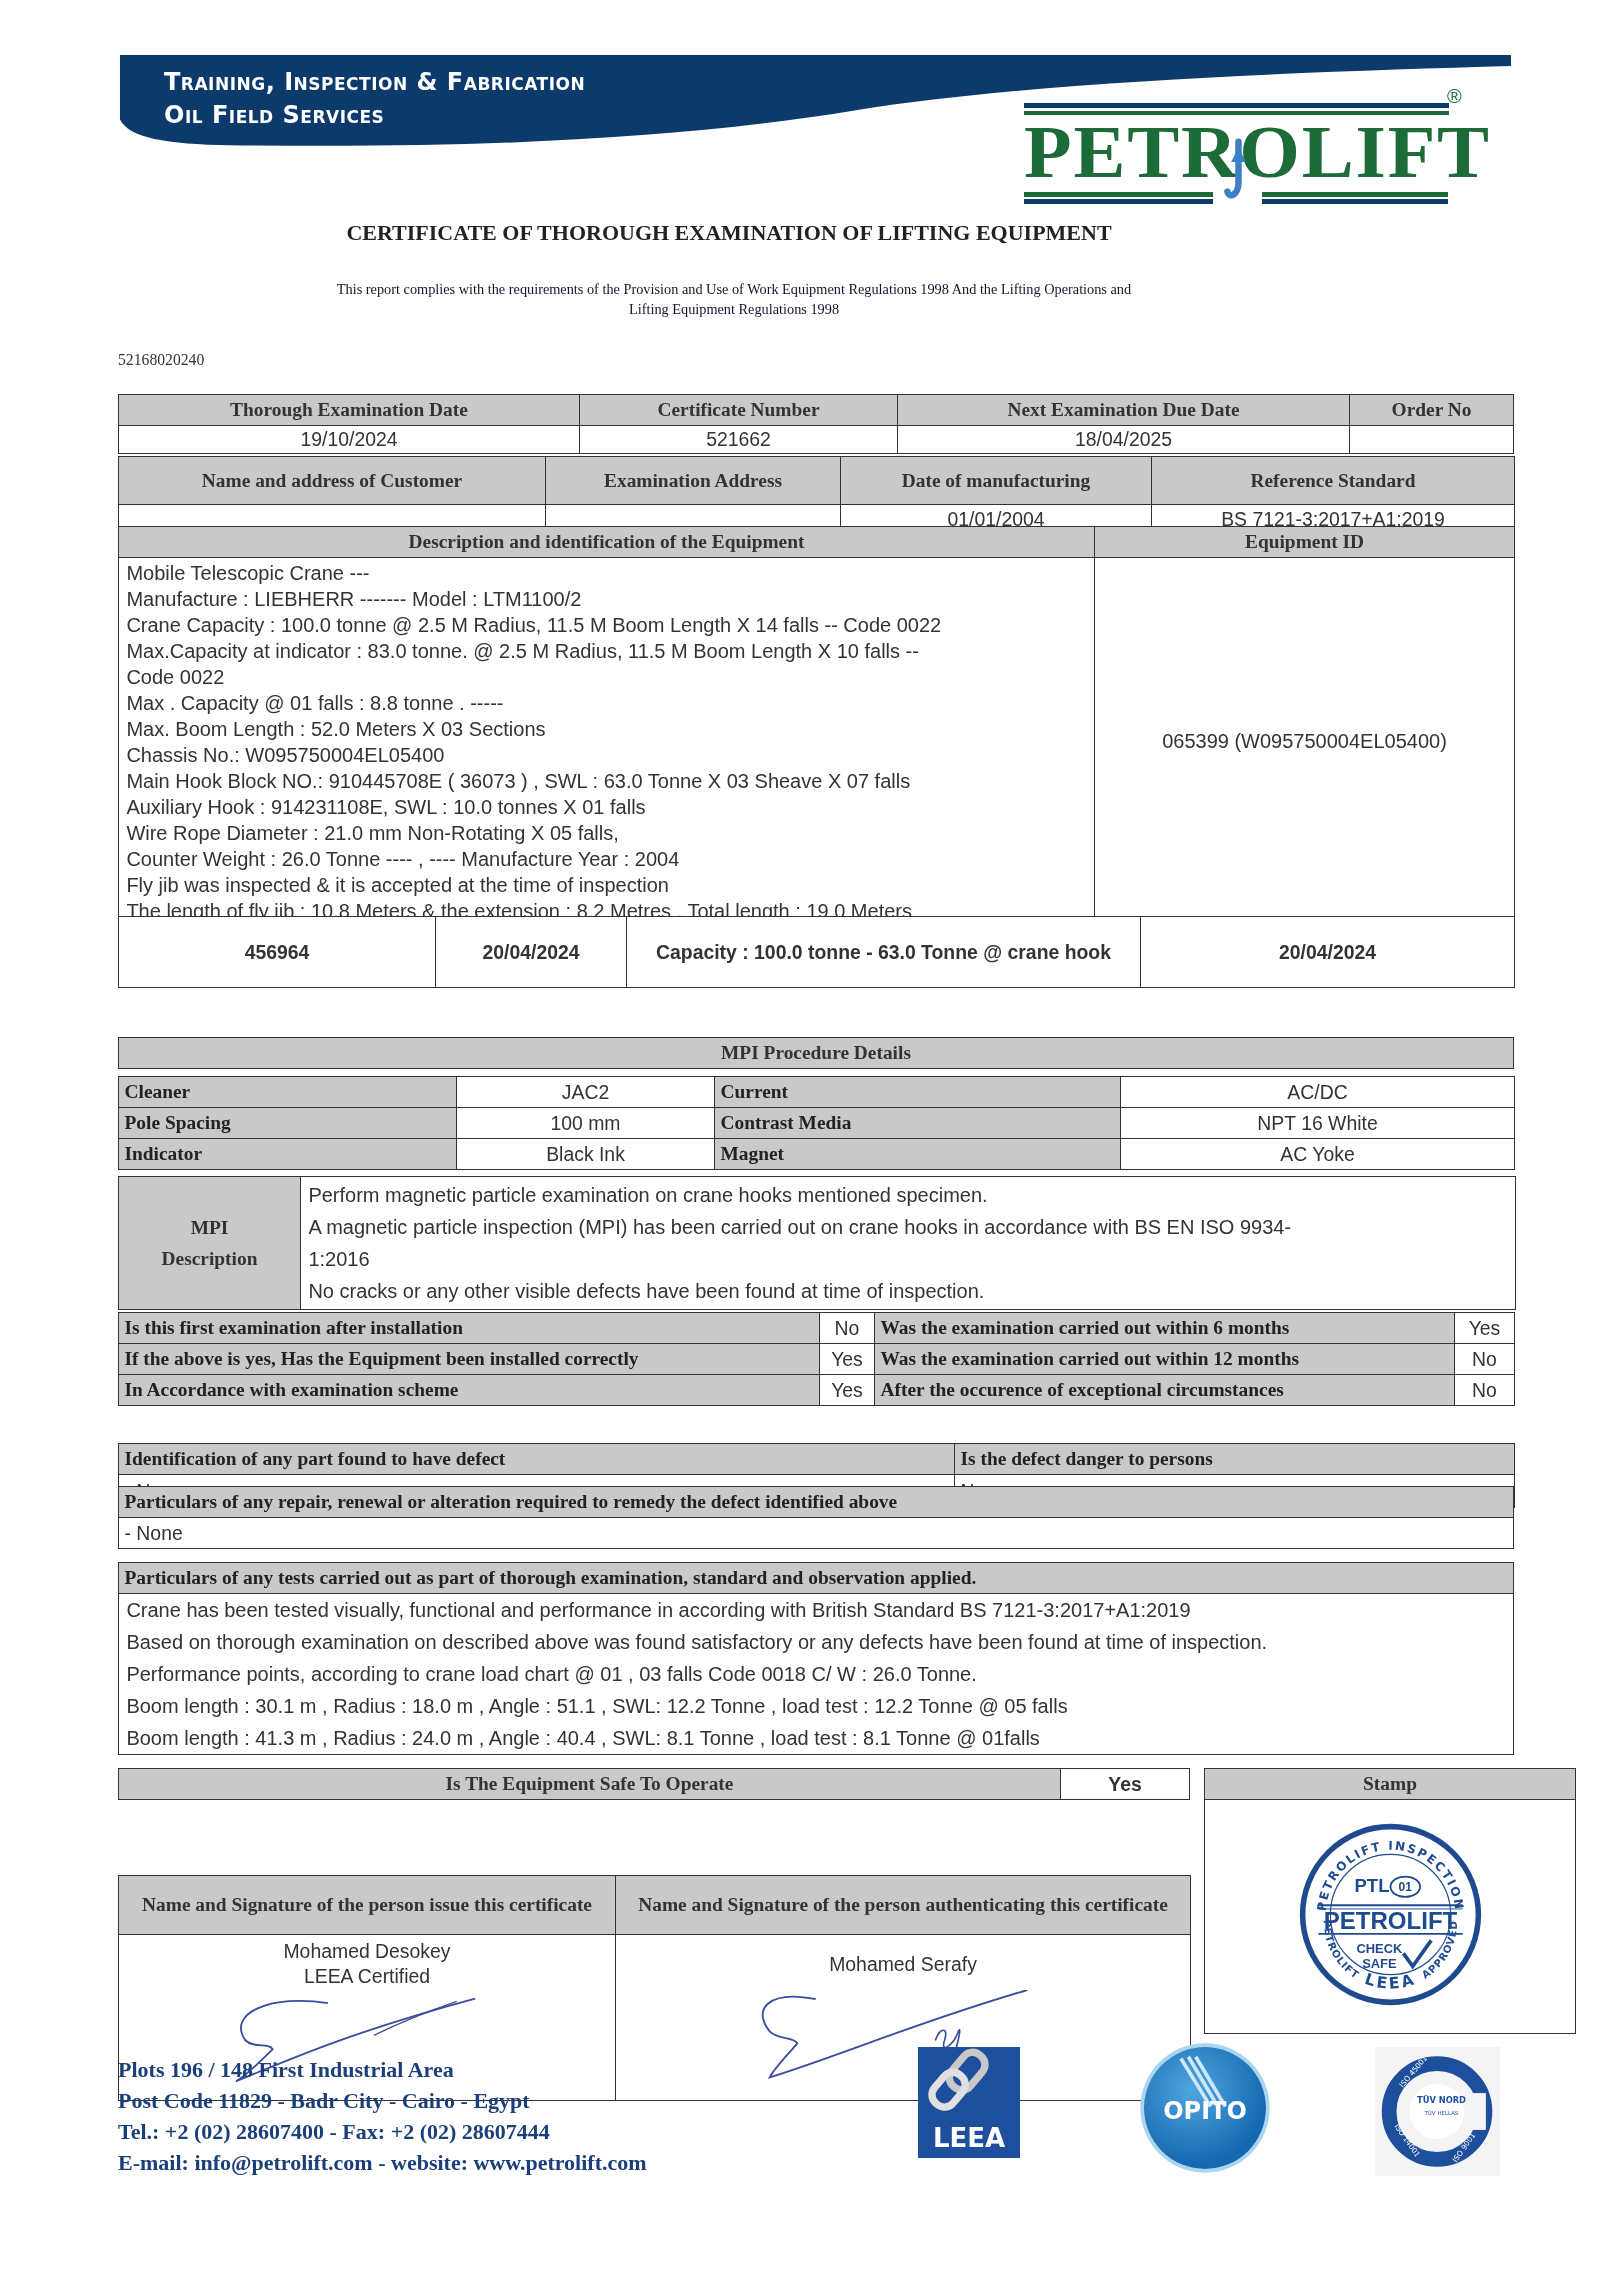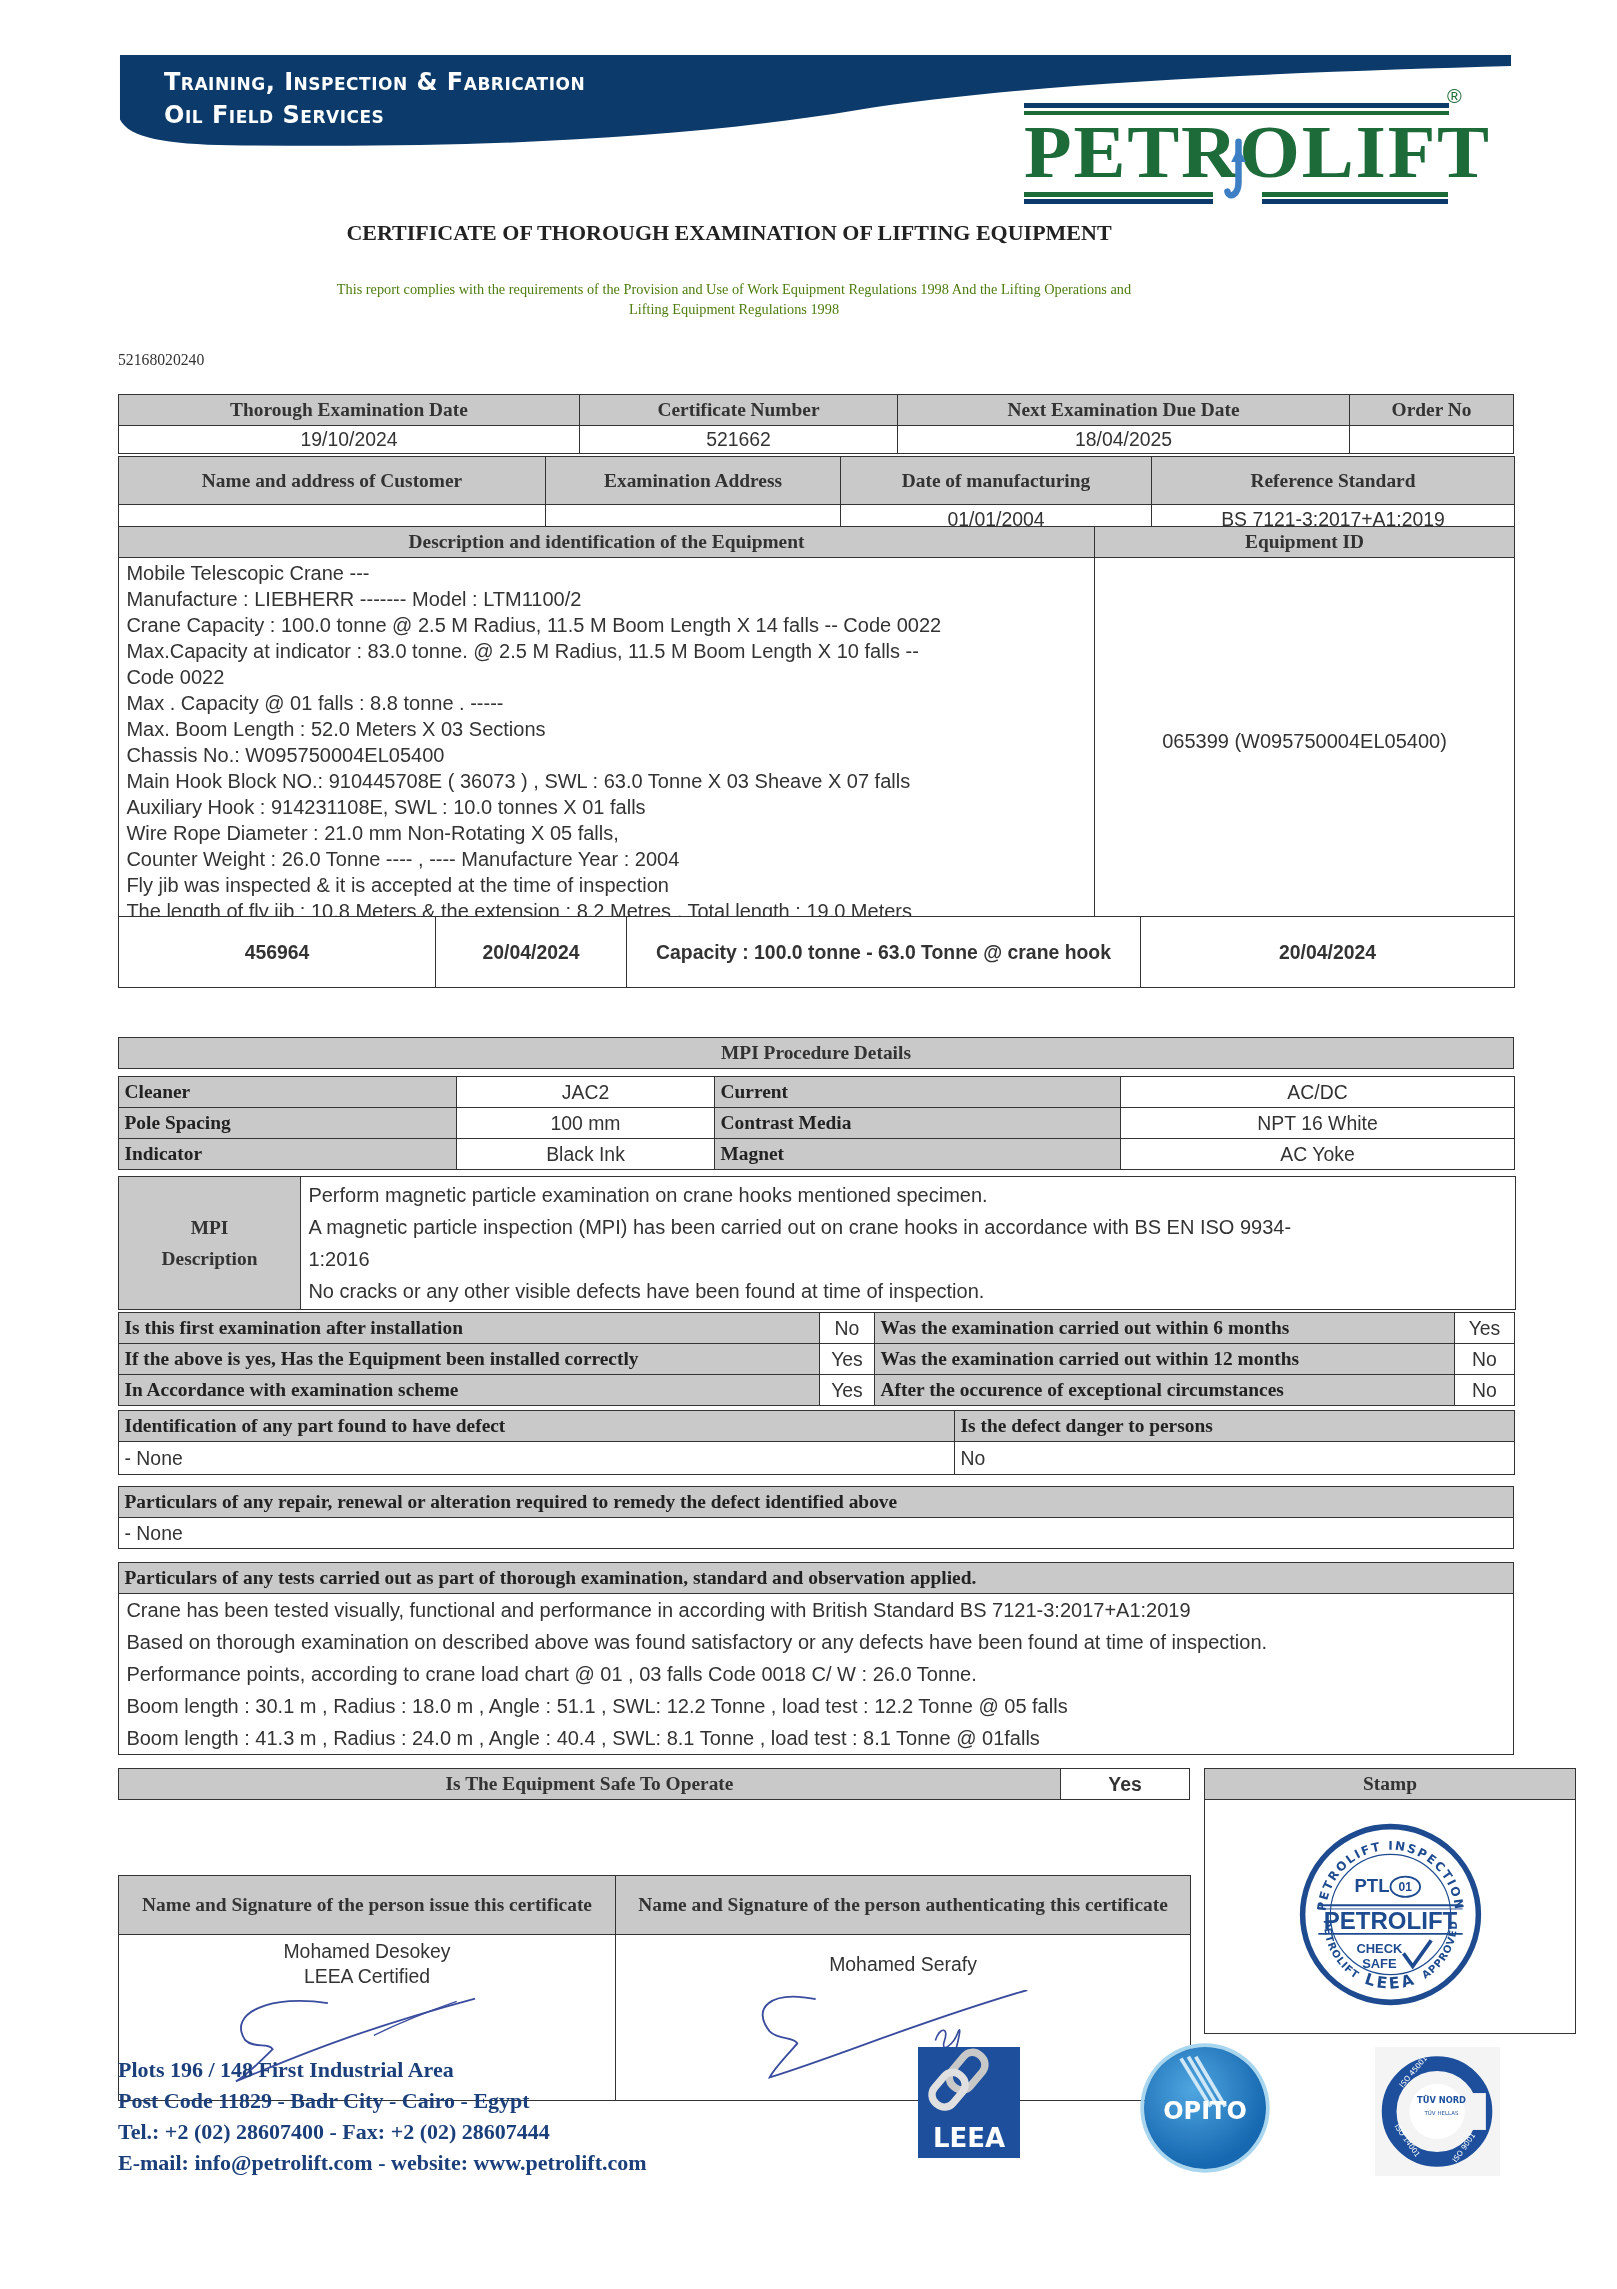"This report complies with the" .subtitle { color: #4d7c0f -> #0f172a }
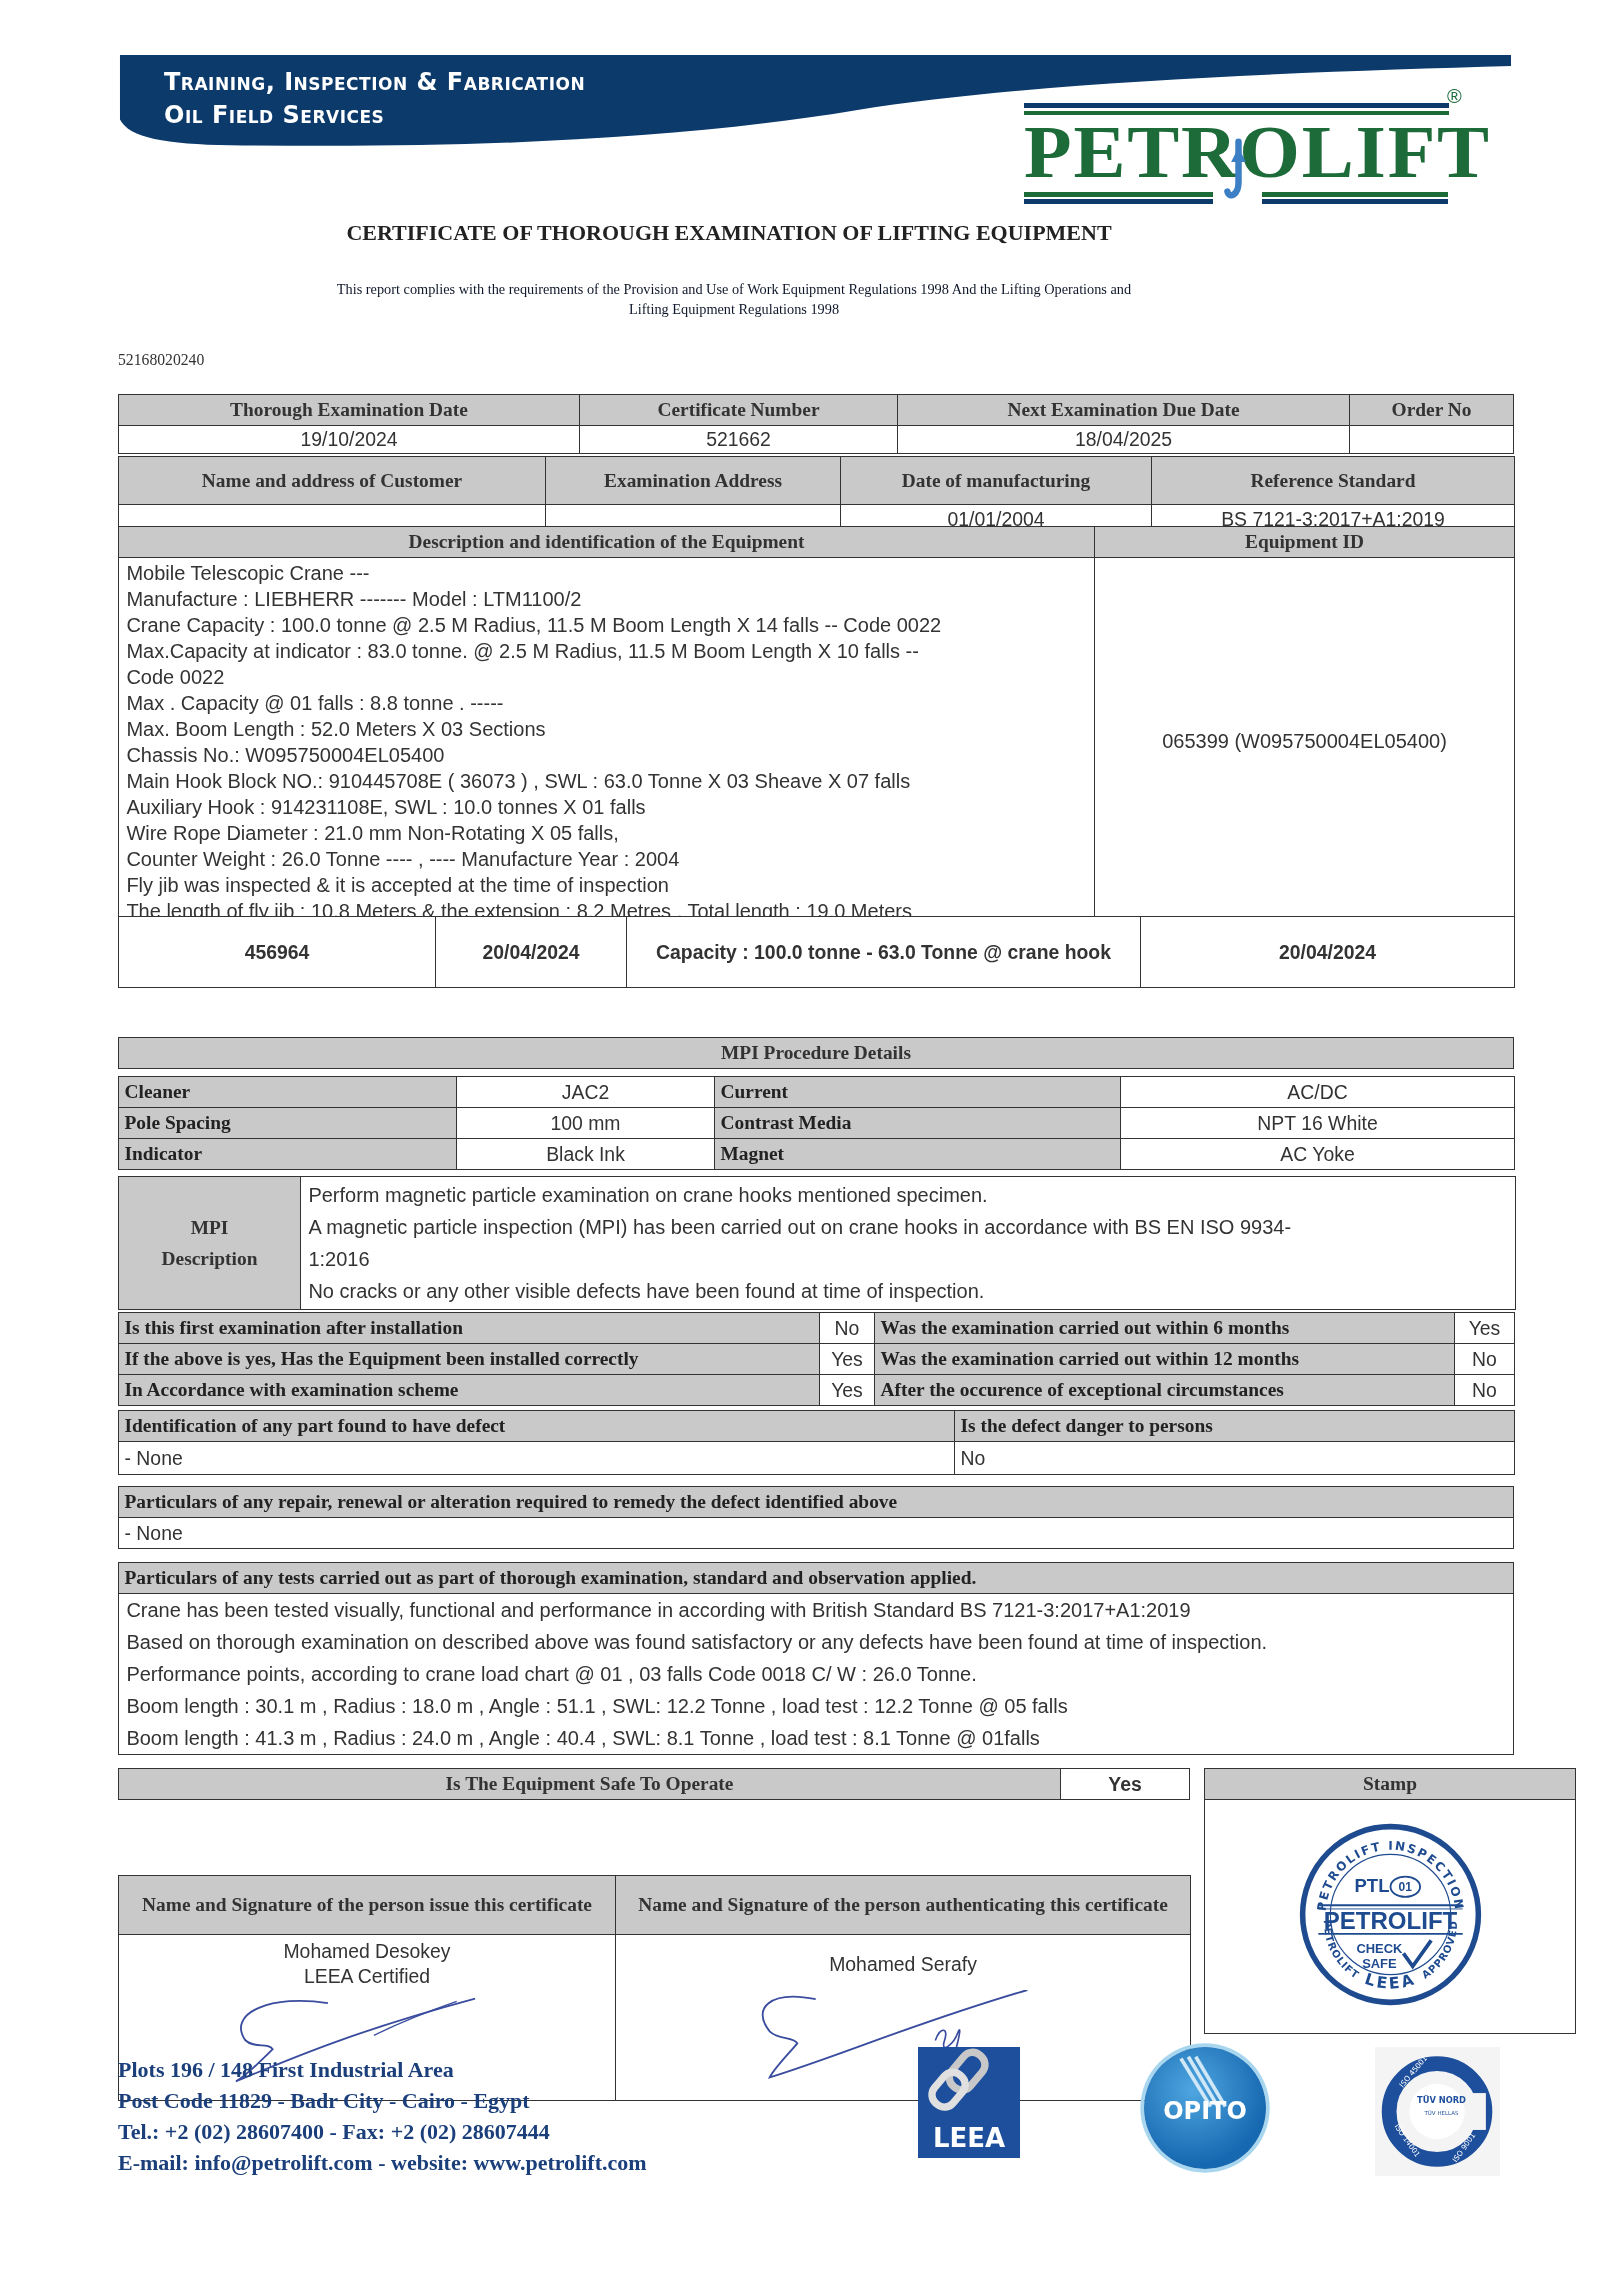"Identification of any part found" table { top: 1410px -> 1443px }
